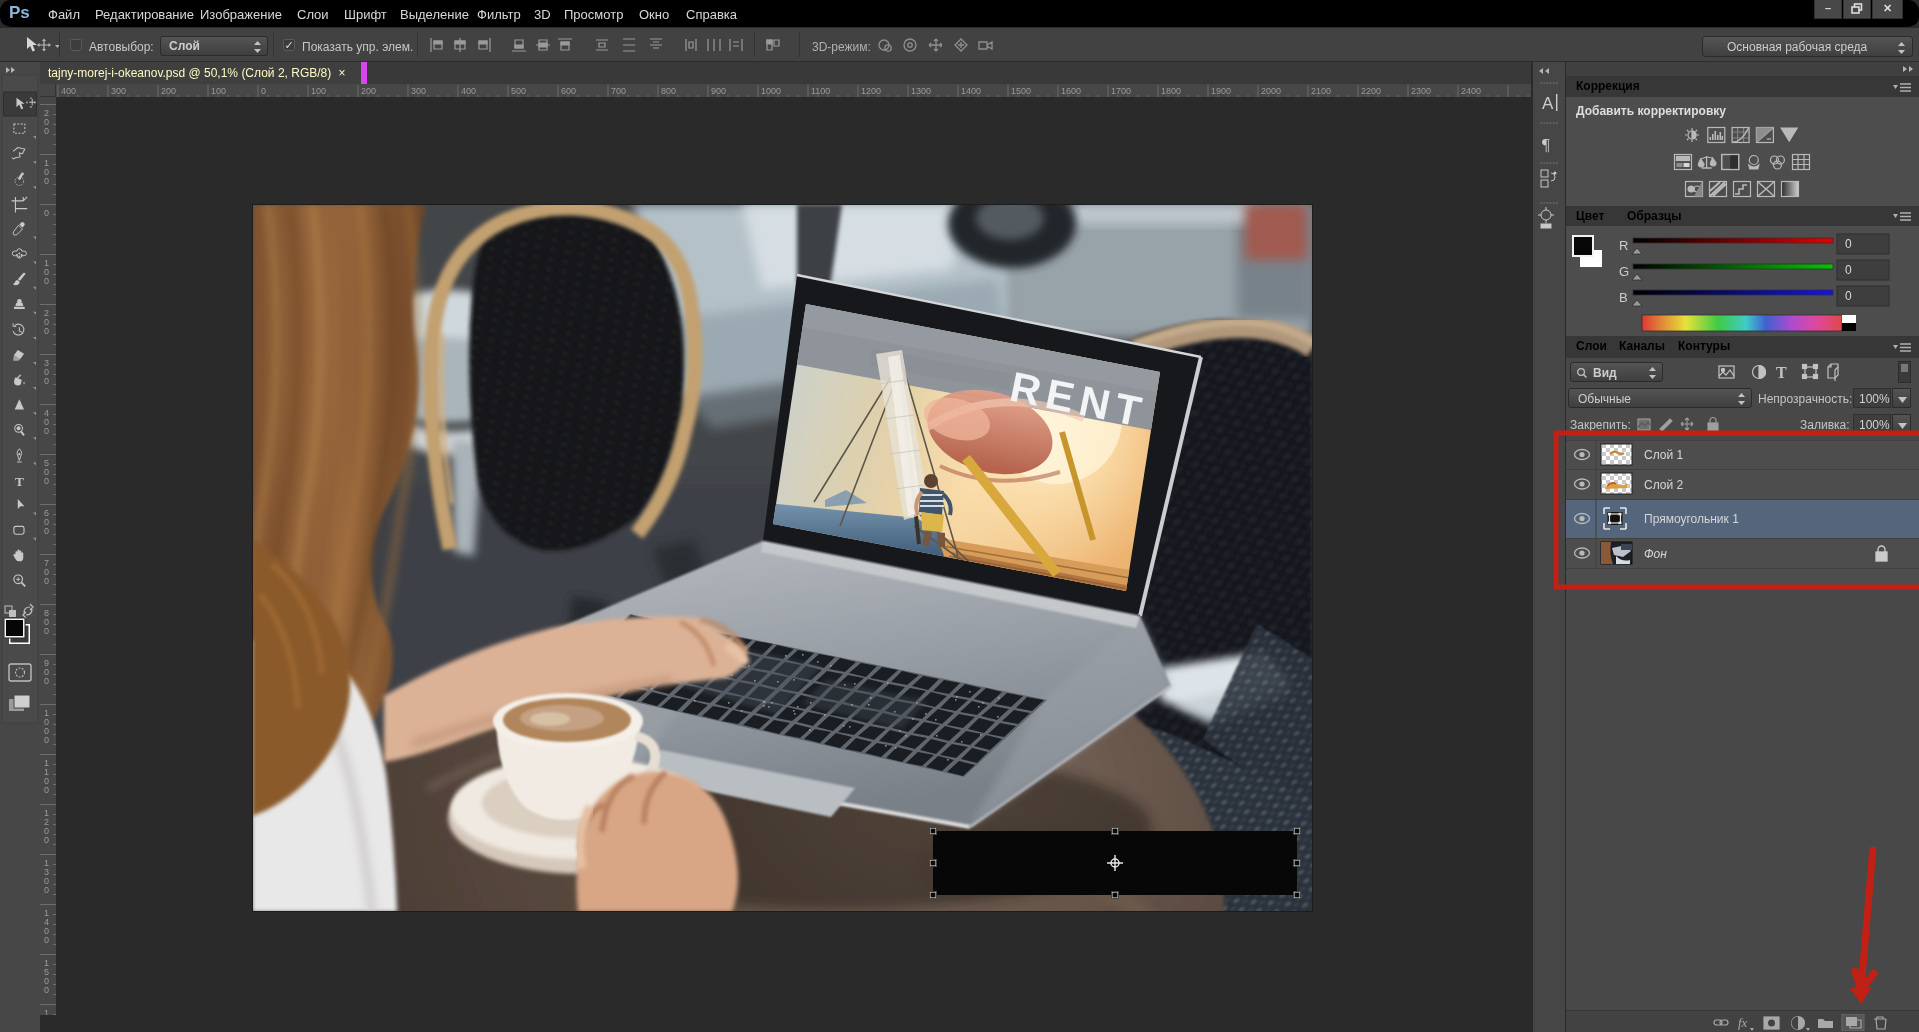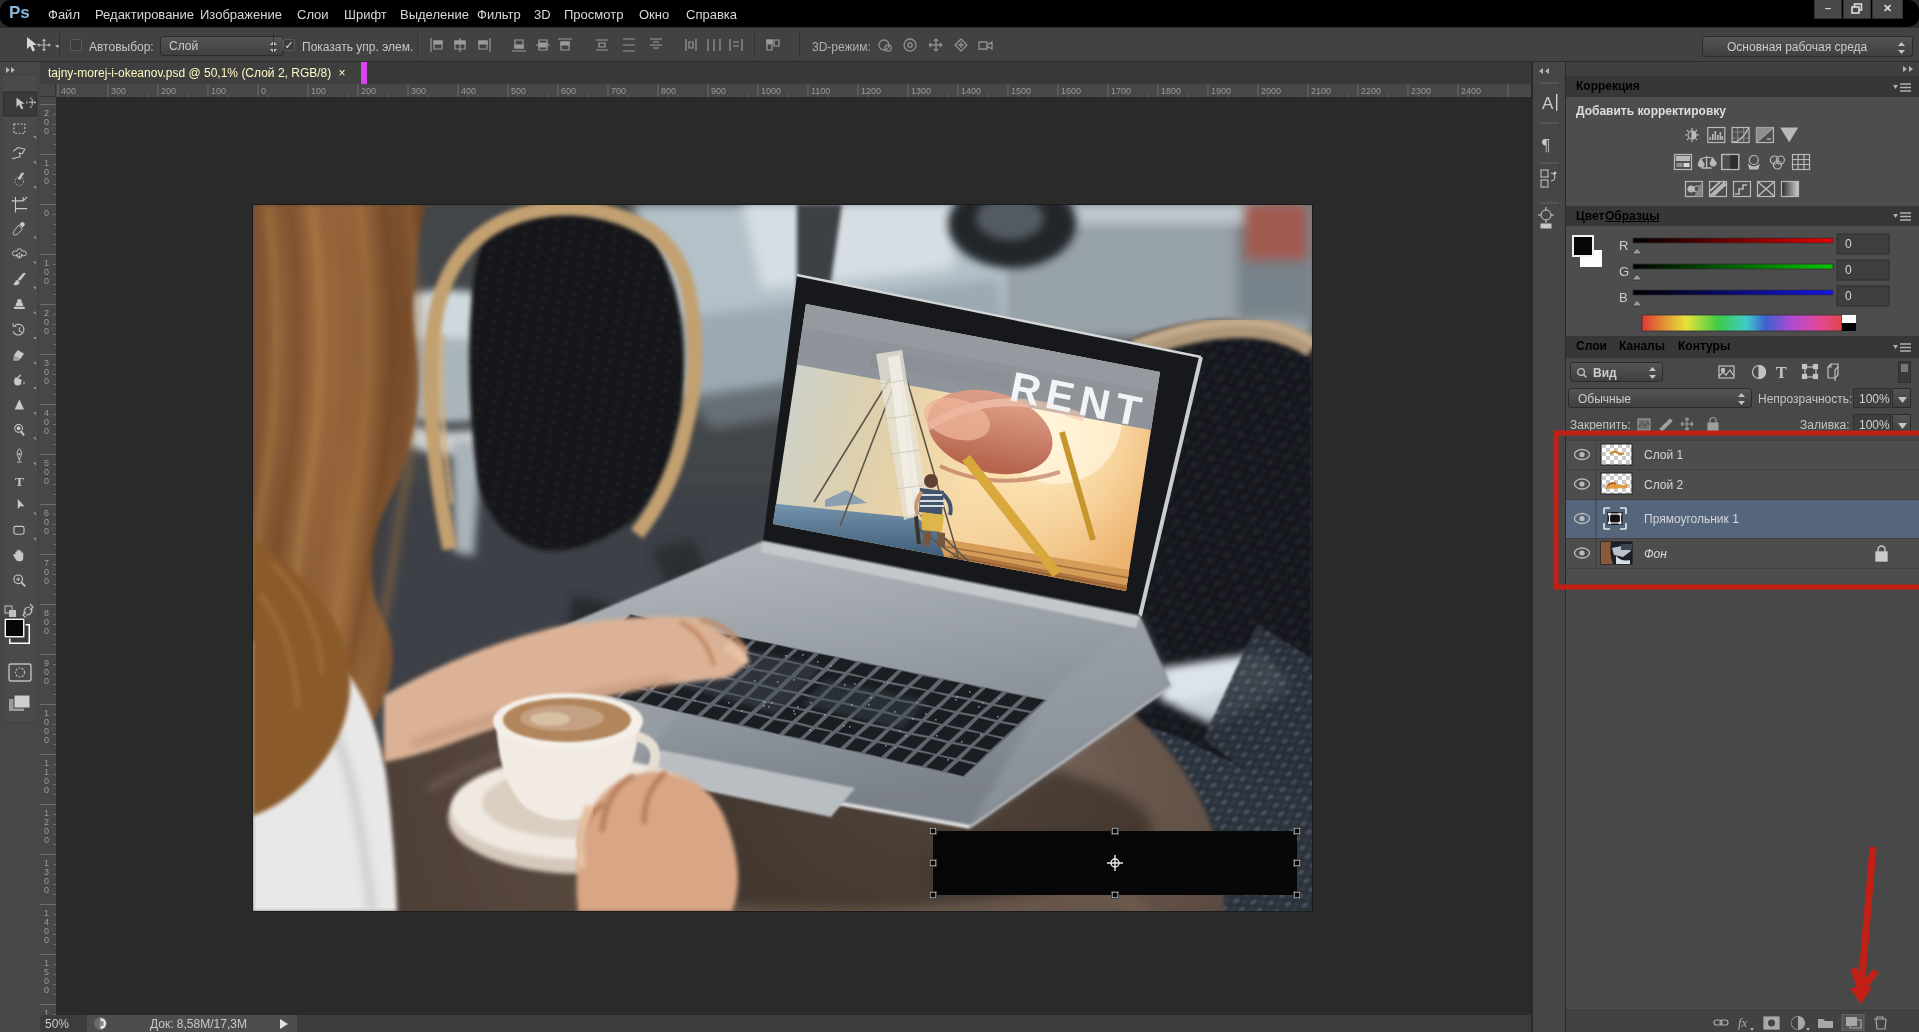"Слой" div.dropdown { font-weight: none -> bold; width: 124px -> 108px }
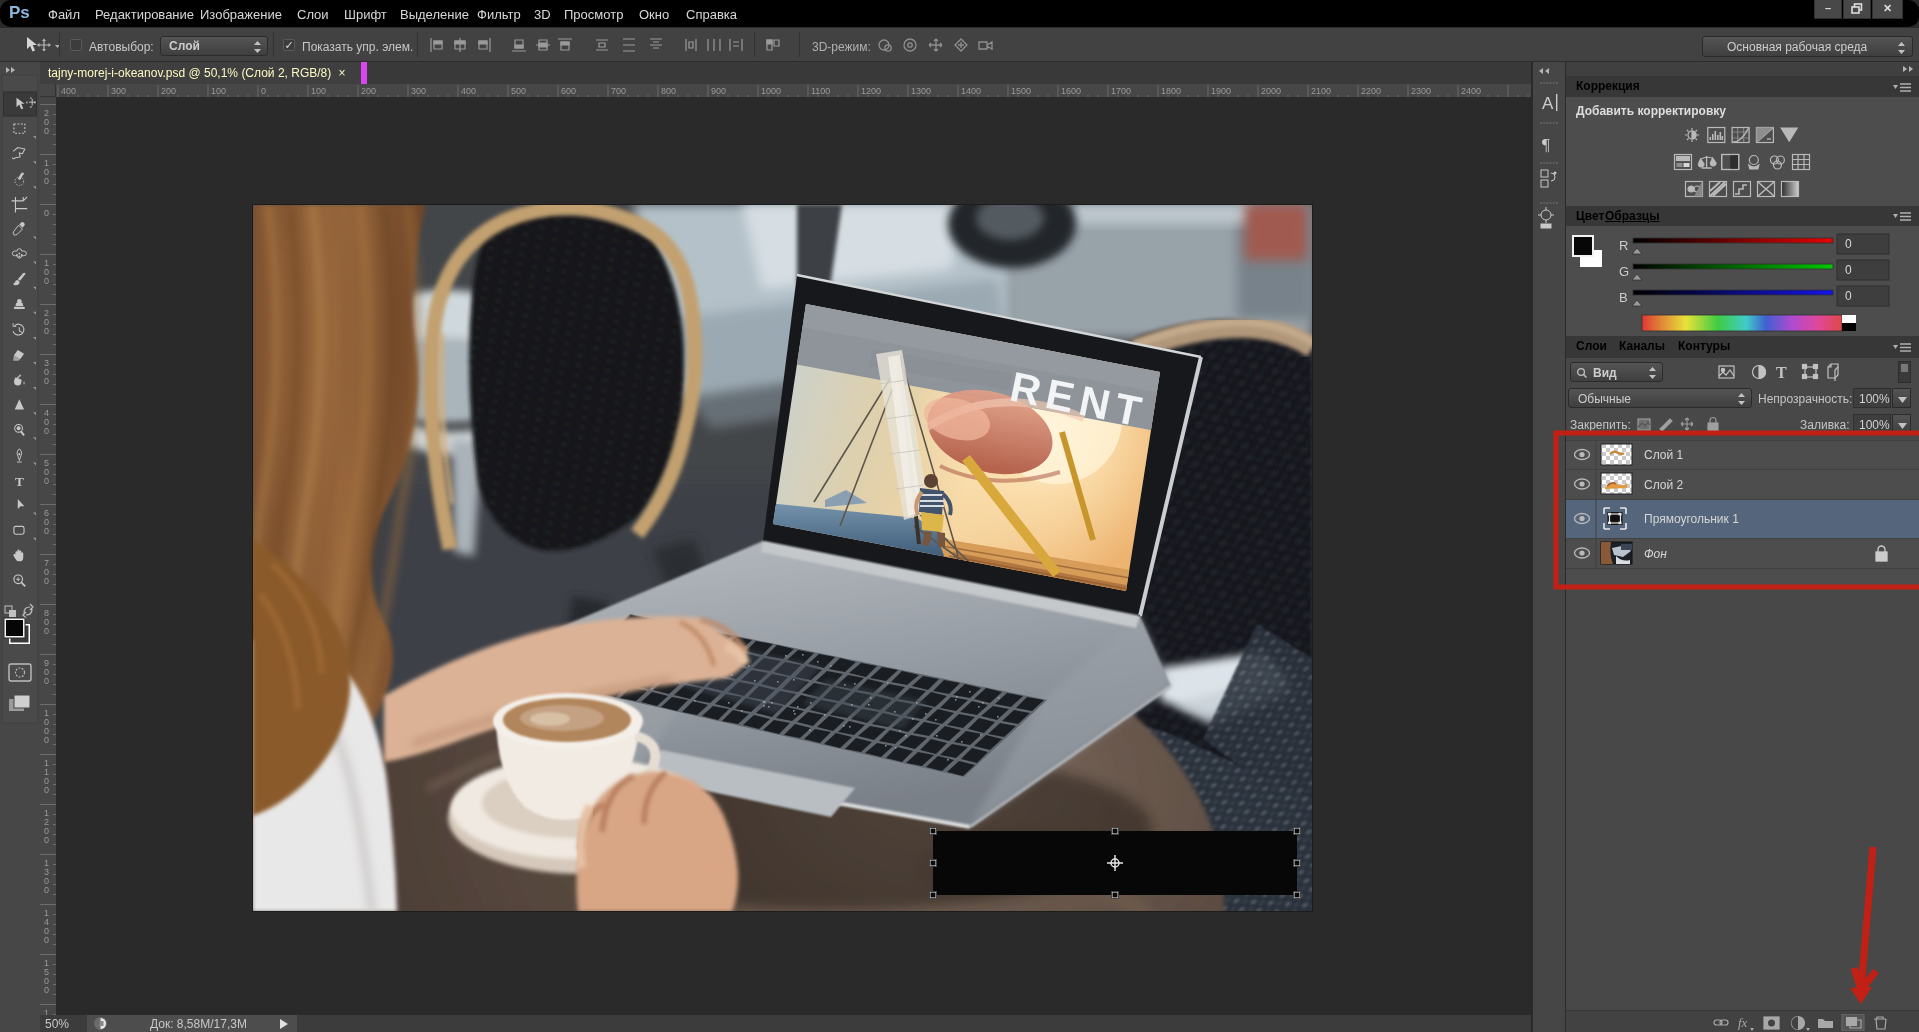"Образцы" div.ptab { left: 30px -> 52px; text-decoration: underline -> none }
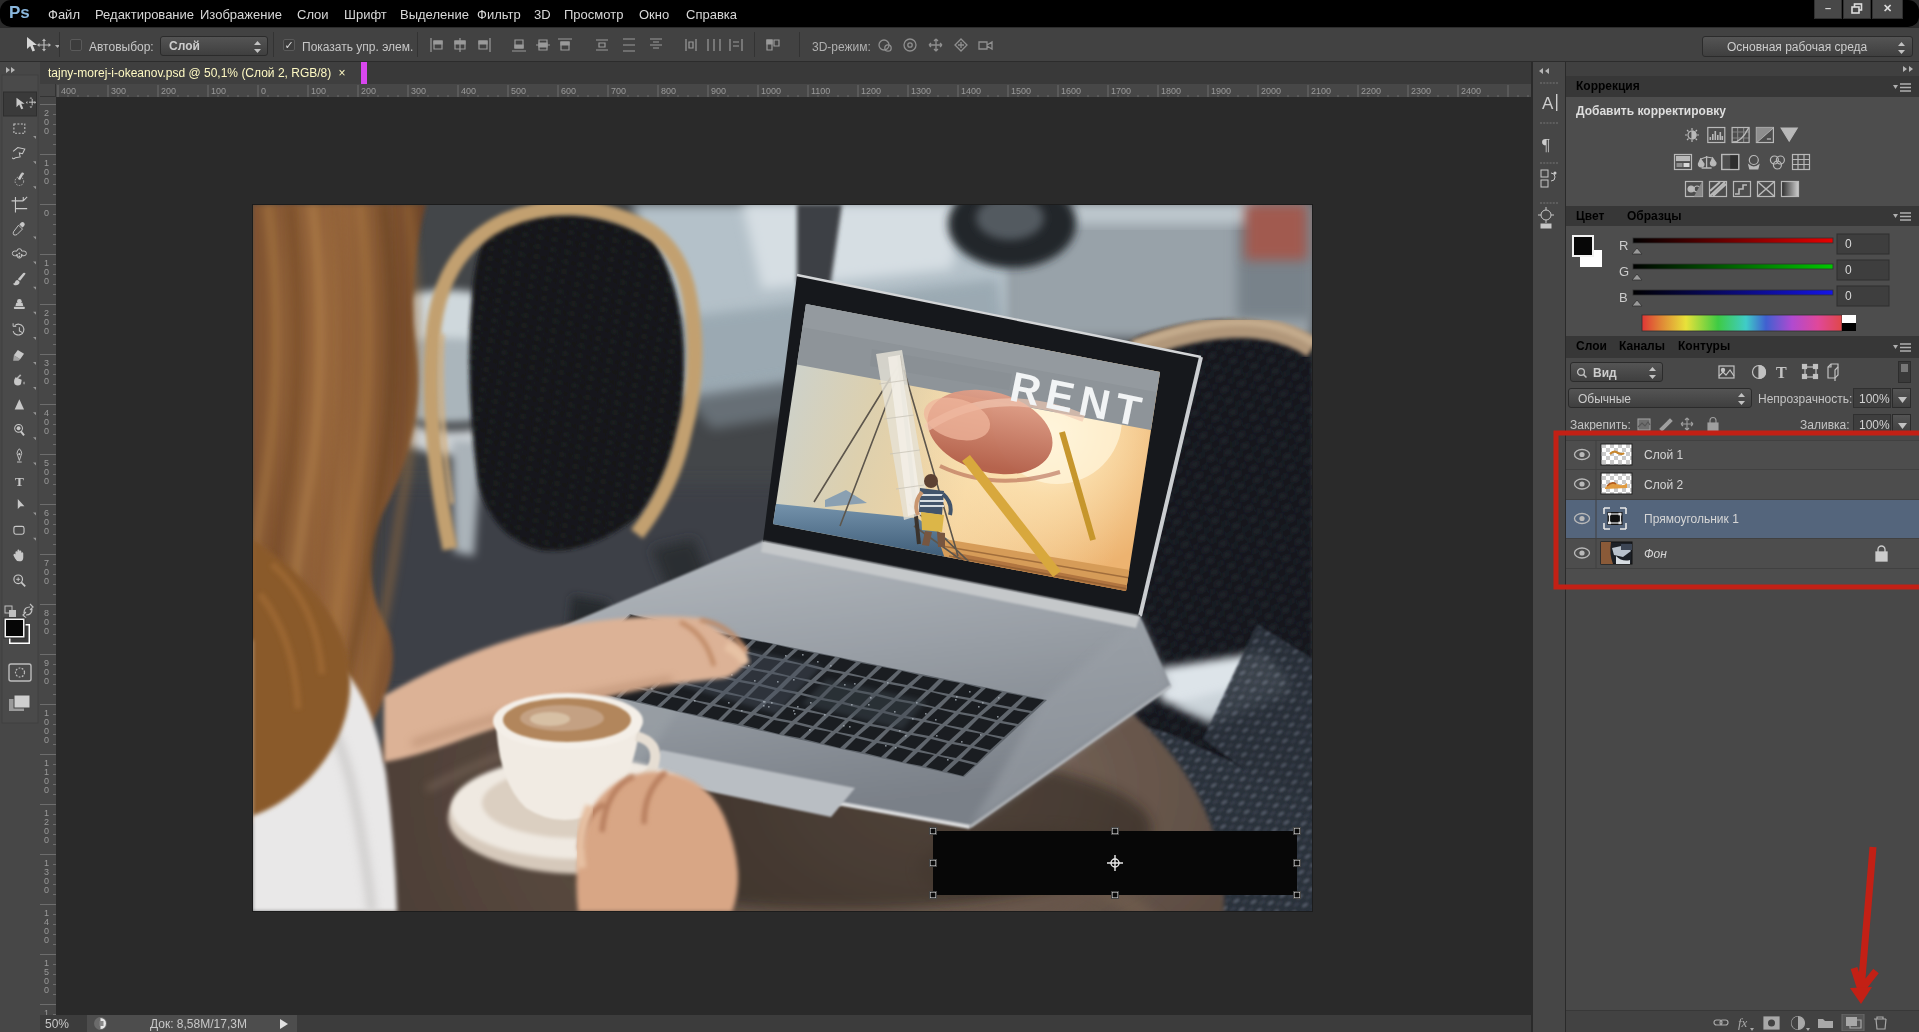"50%" div.abs { html: <div> <span>50%</span> <div></div> <svg> <circle></circle> <path></path> <rect></rect> </svg> <span>Док: 8,58M/17,3M</span> <path></path> <svg> <path></path> </svg> </div> -> none }
